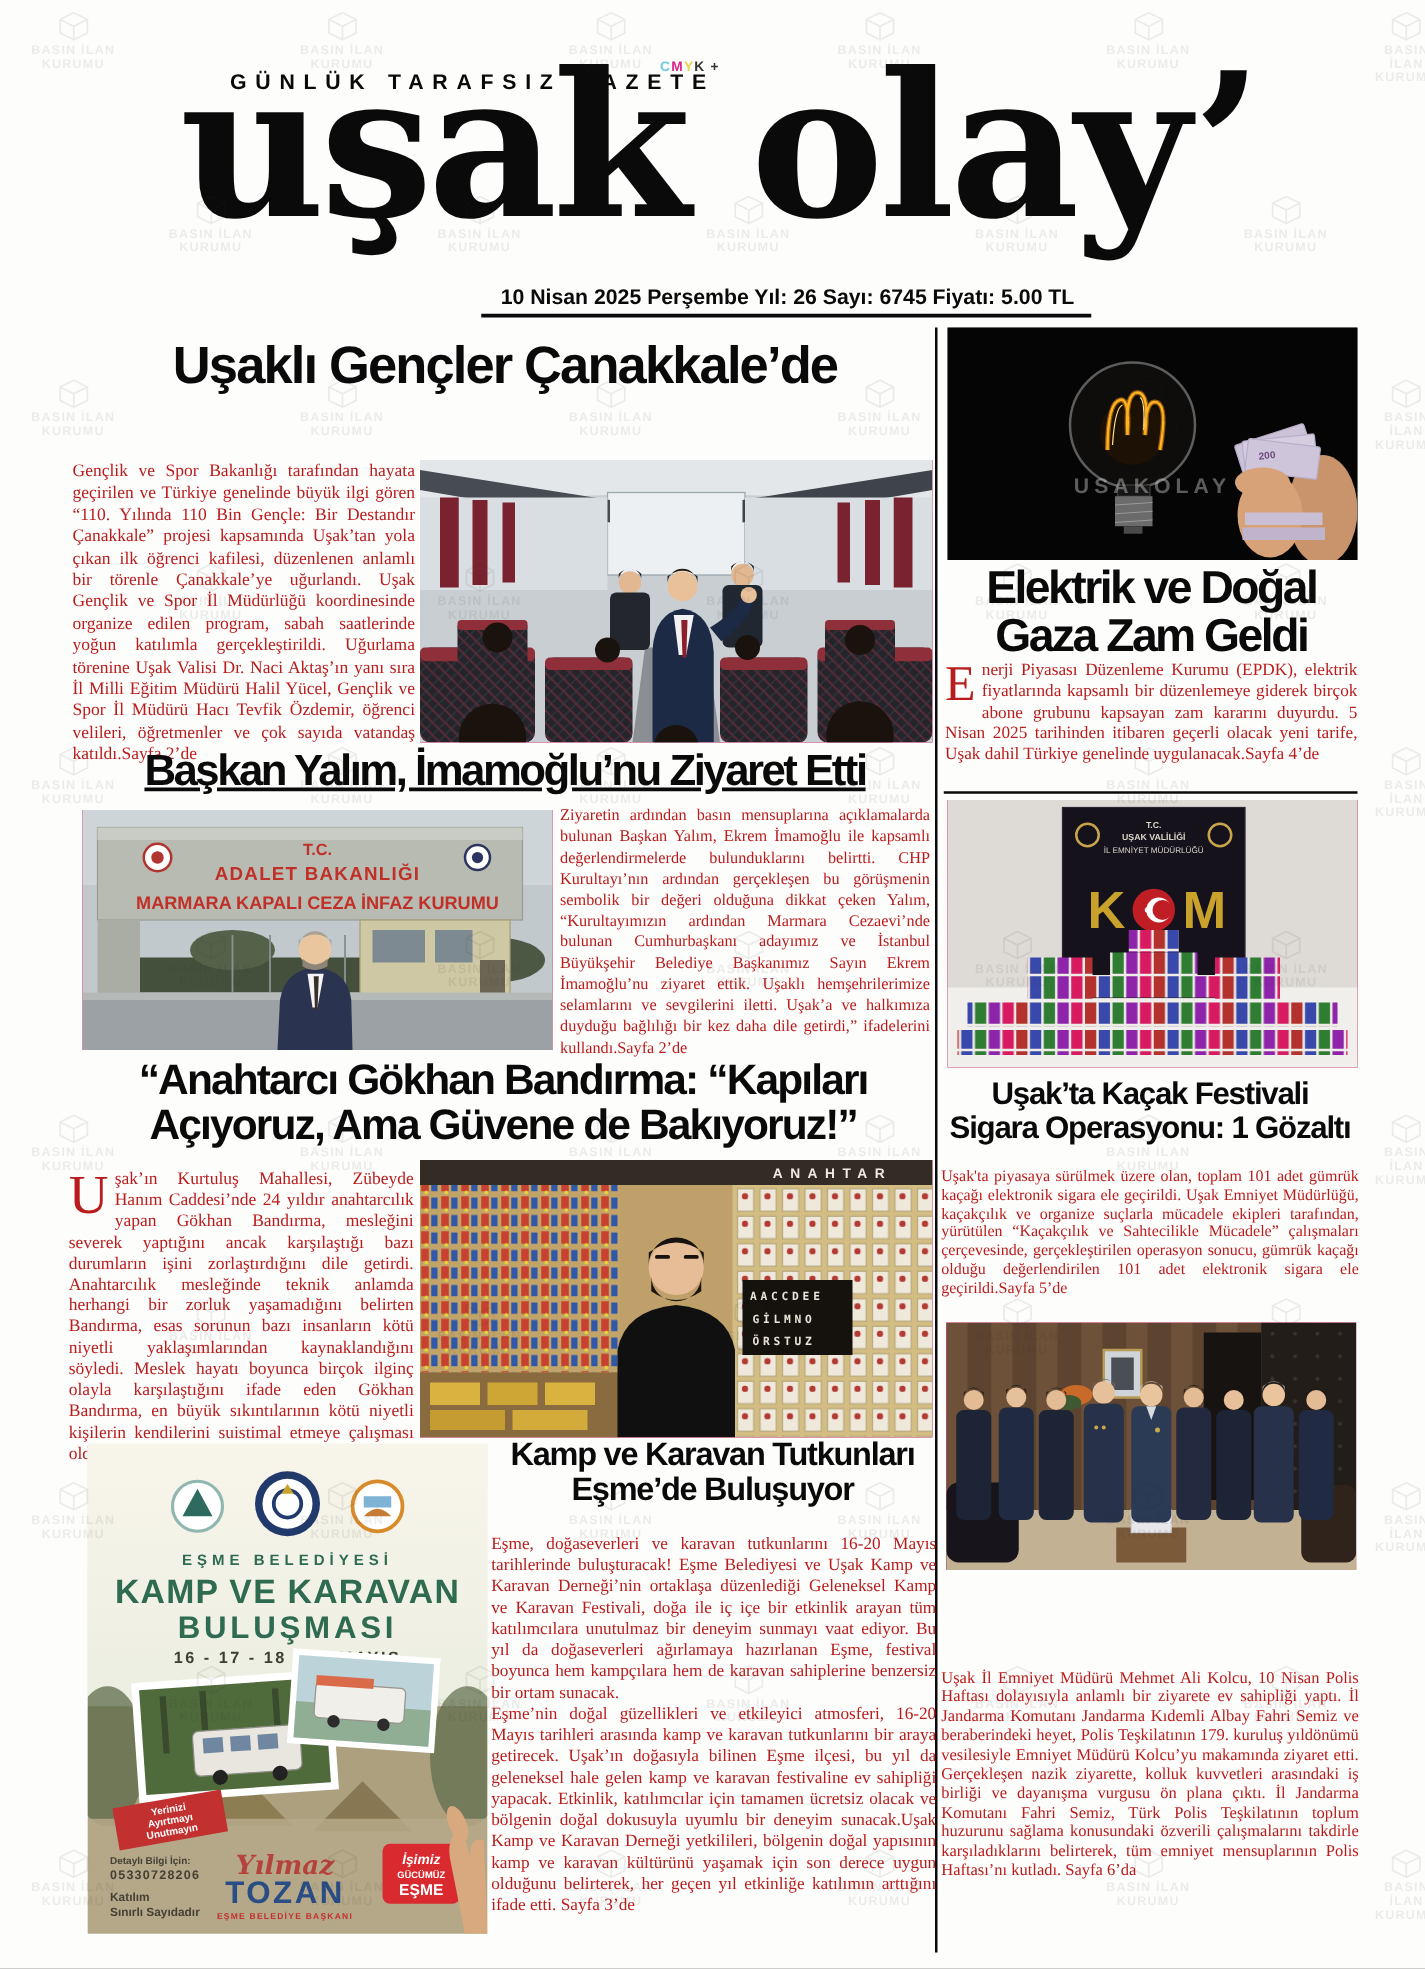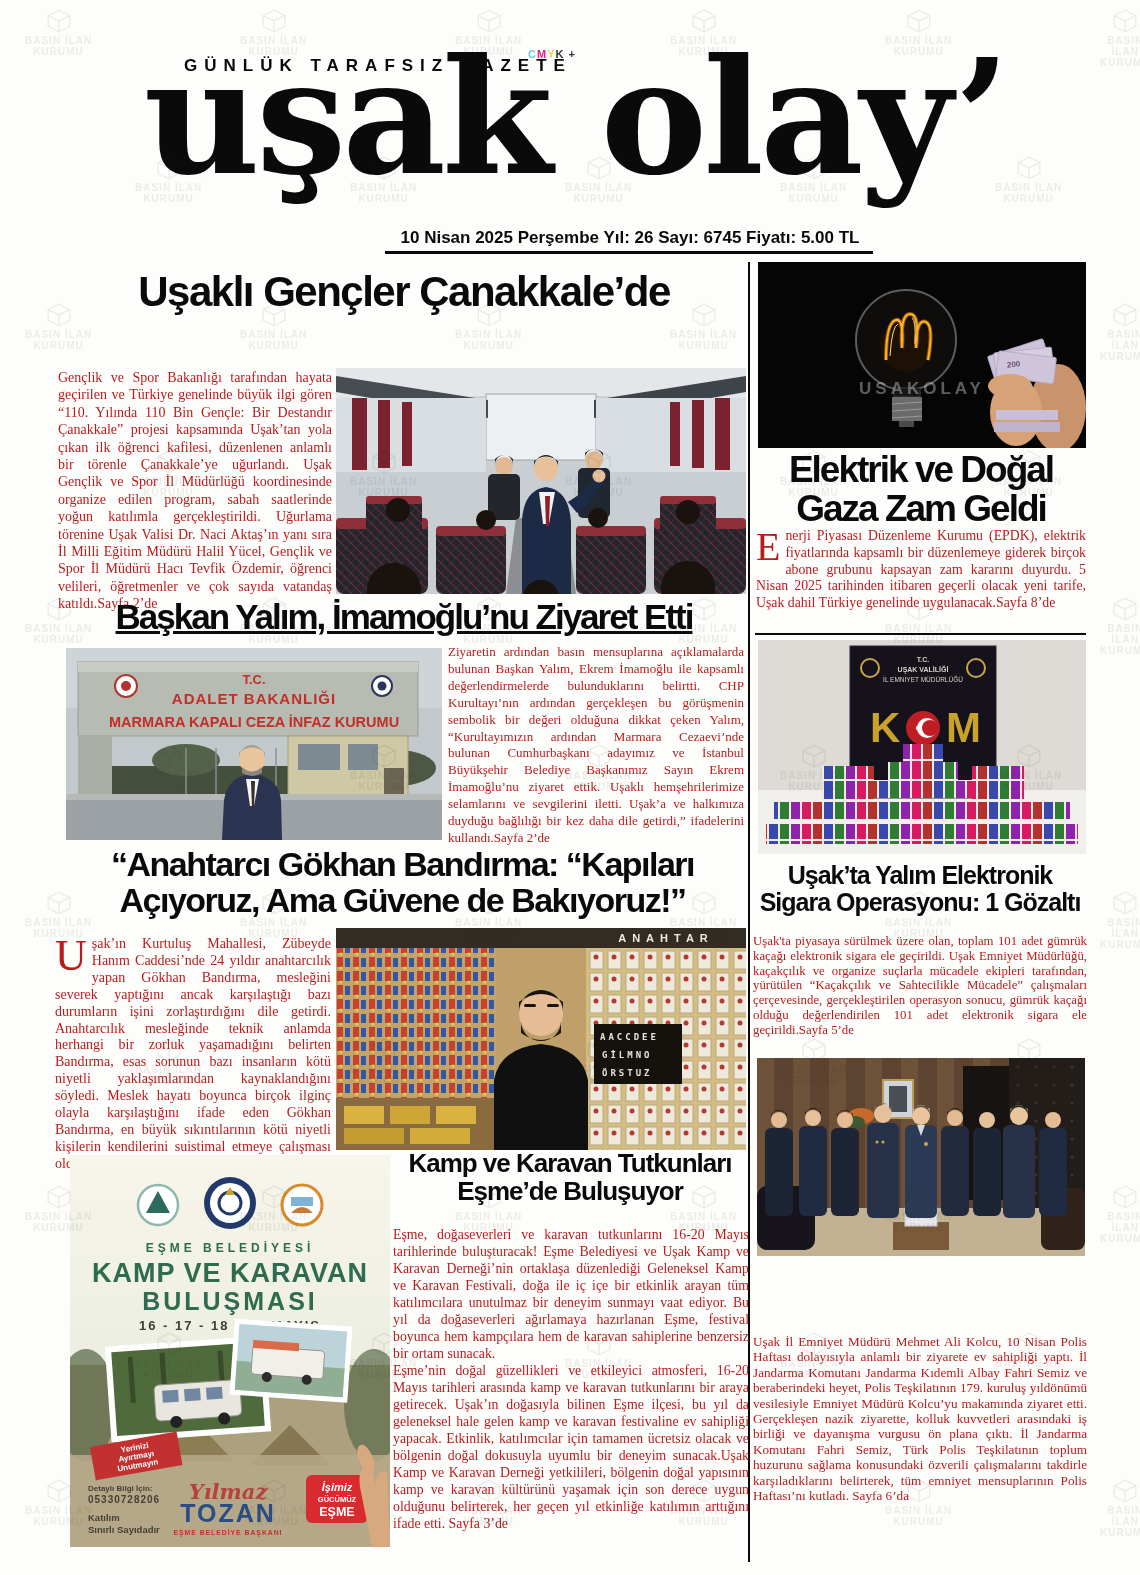"nerji Piyasası Düzenleme Kurumu (EPDK)," span { text: 8’de -> 4’de }
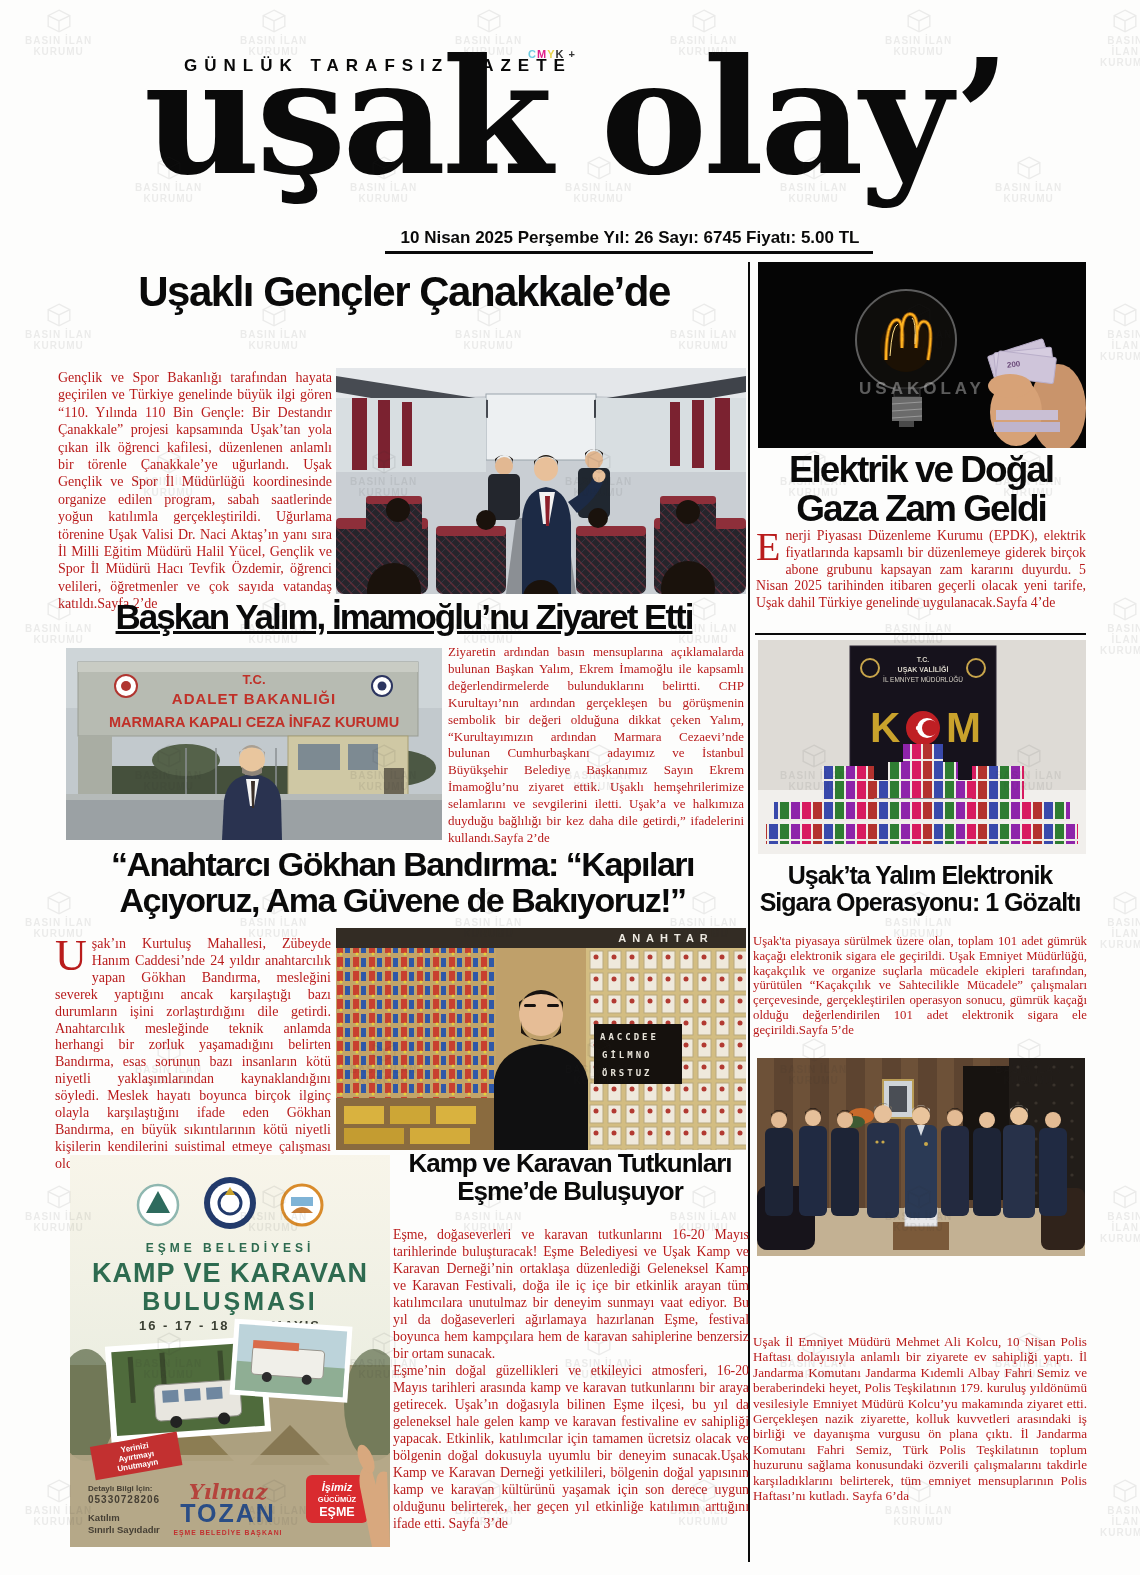"Uşak’ta Yalım Elektronik" span { text: Yalım Elektronik -> Kaçak Festivali }
